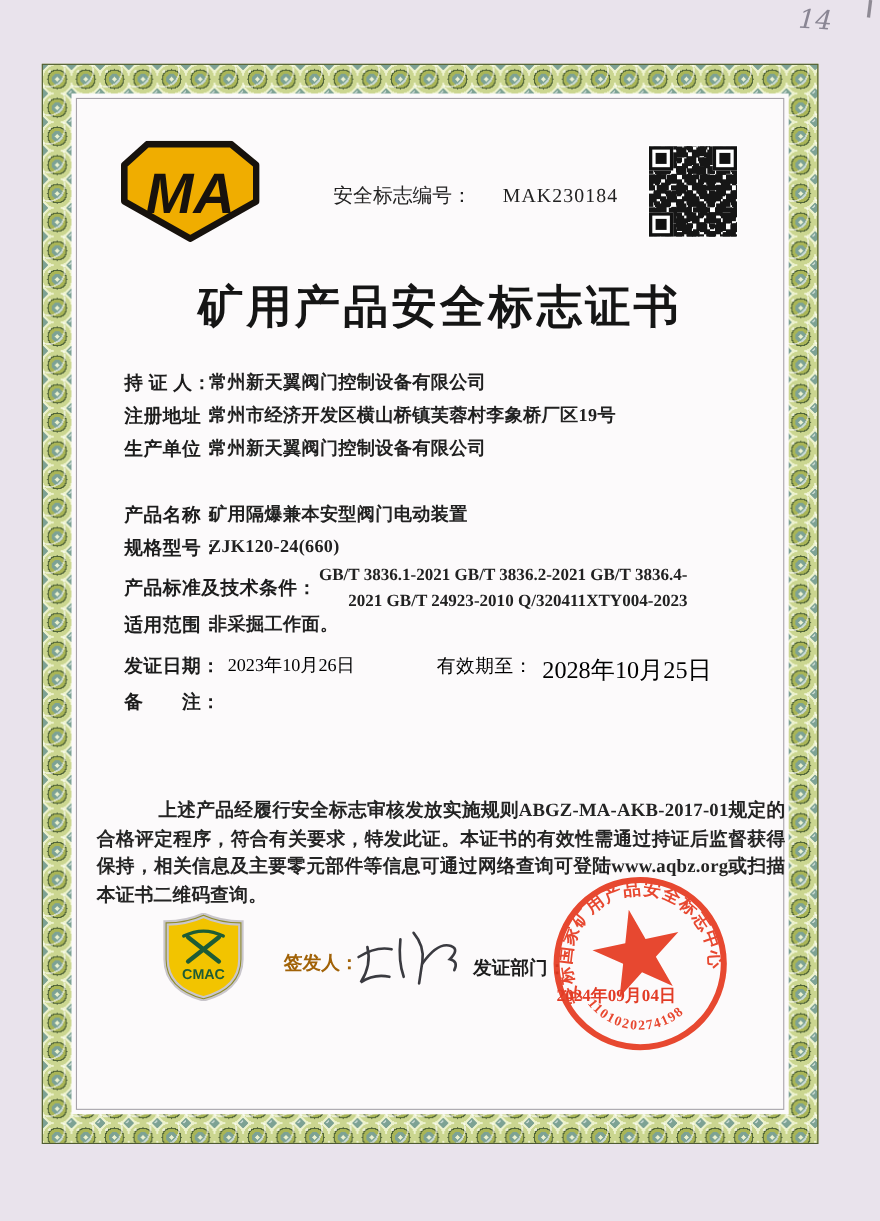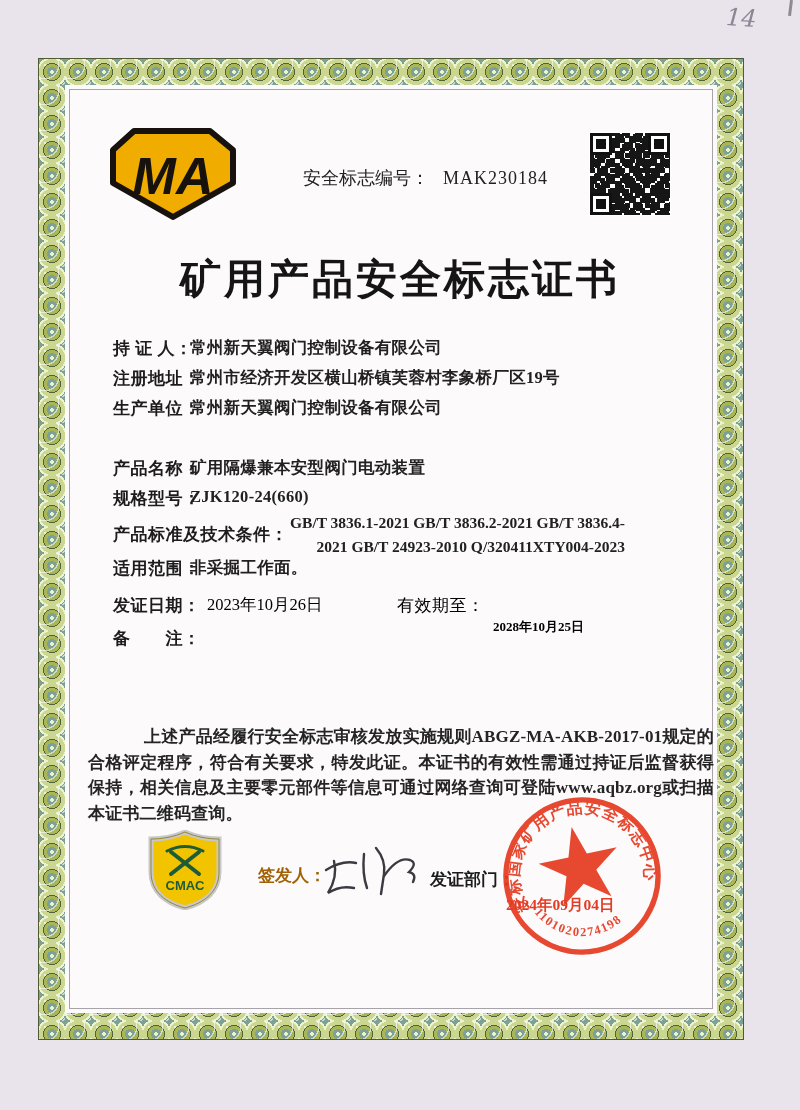"MAK230184" .cert-no .v { margin-left: 14px -> 28px }
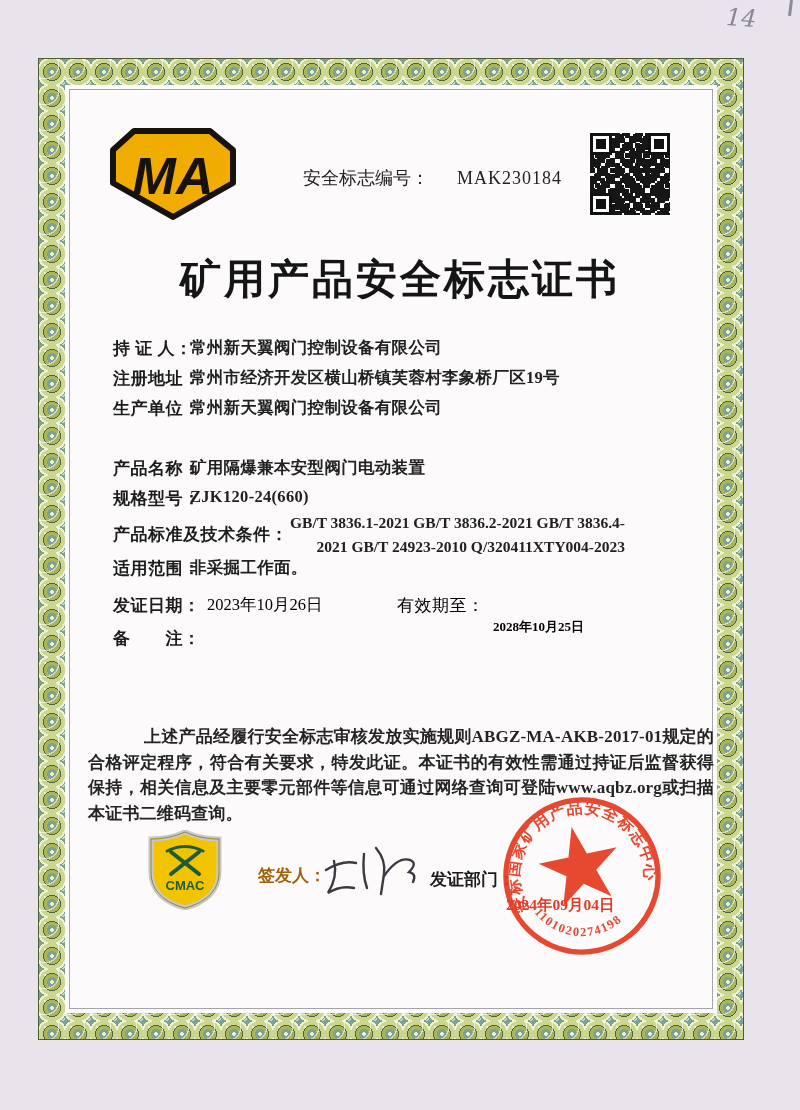"2028年10月25日" .dates .v2 { font-size: 13px -> 22px; font-weight: 700 -> 400; margin-top: 24px -> none }
